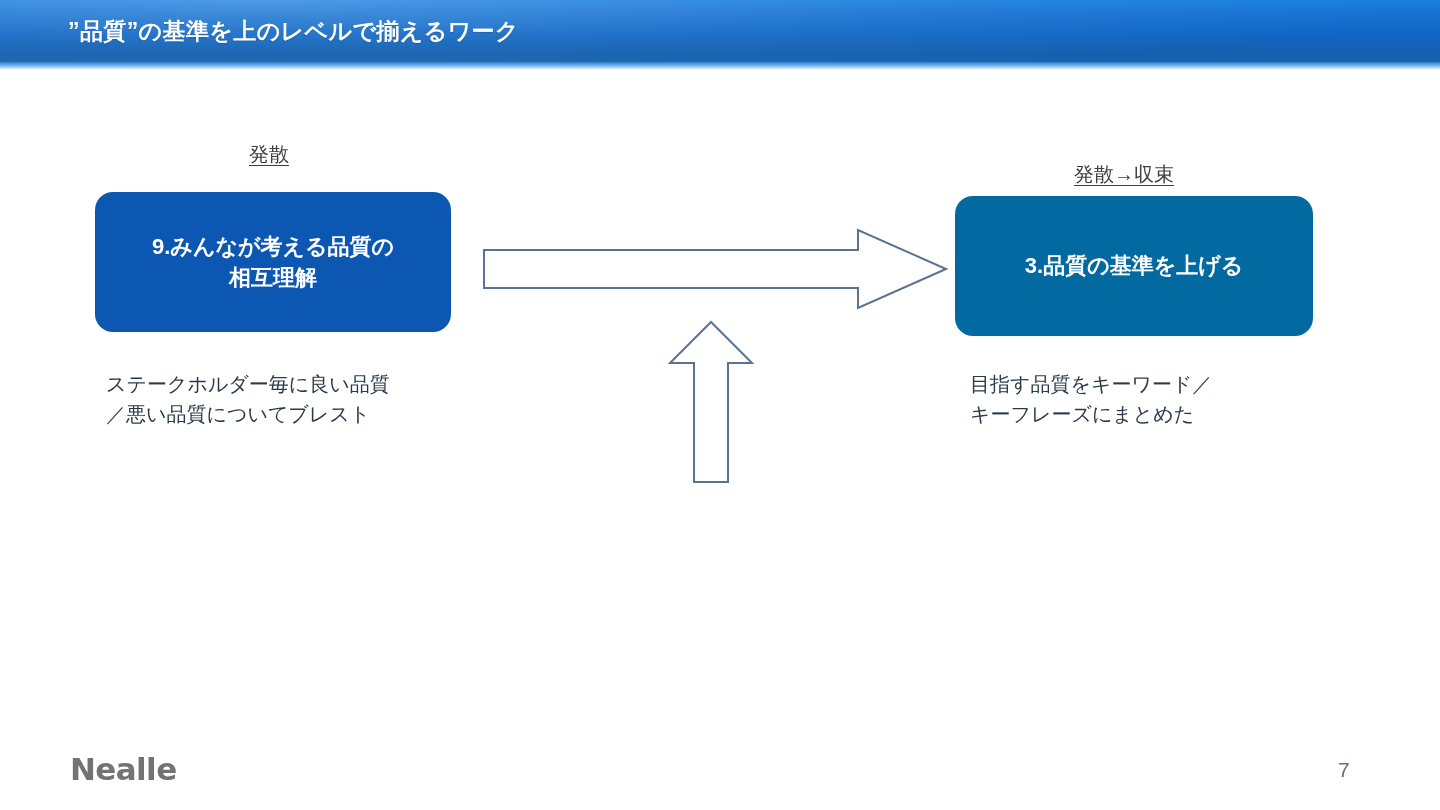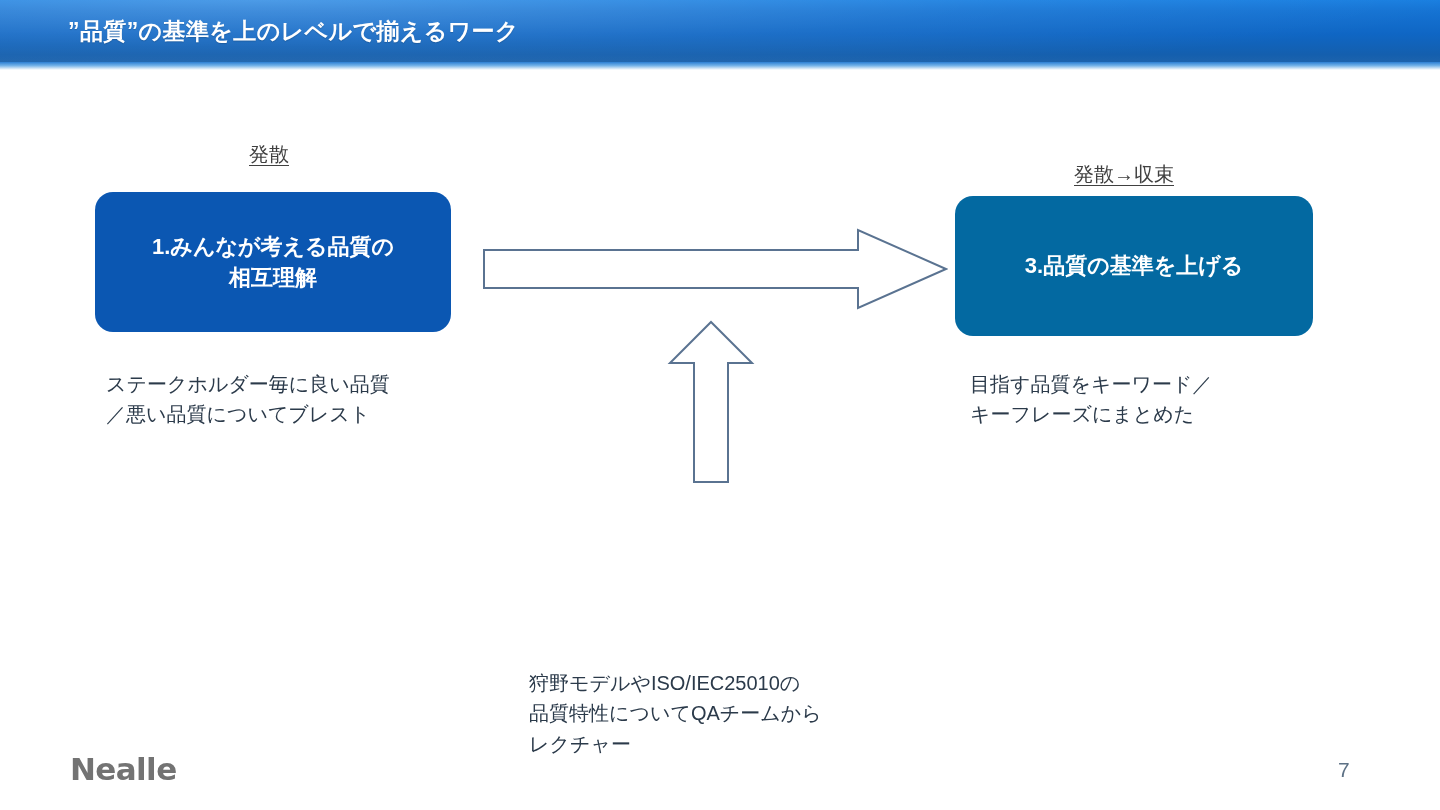"1.みんなが考える品質の" div.proc-box { text: 1 -> 9 }
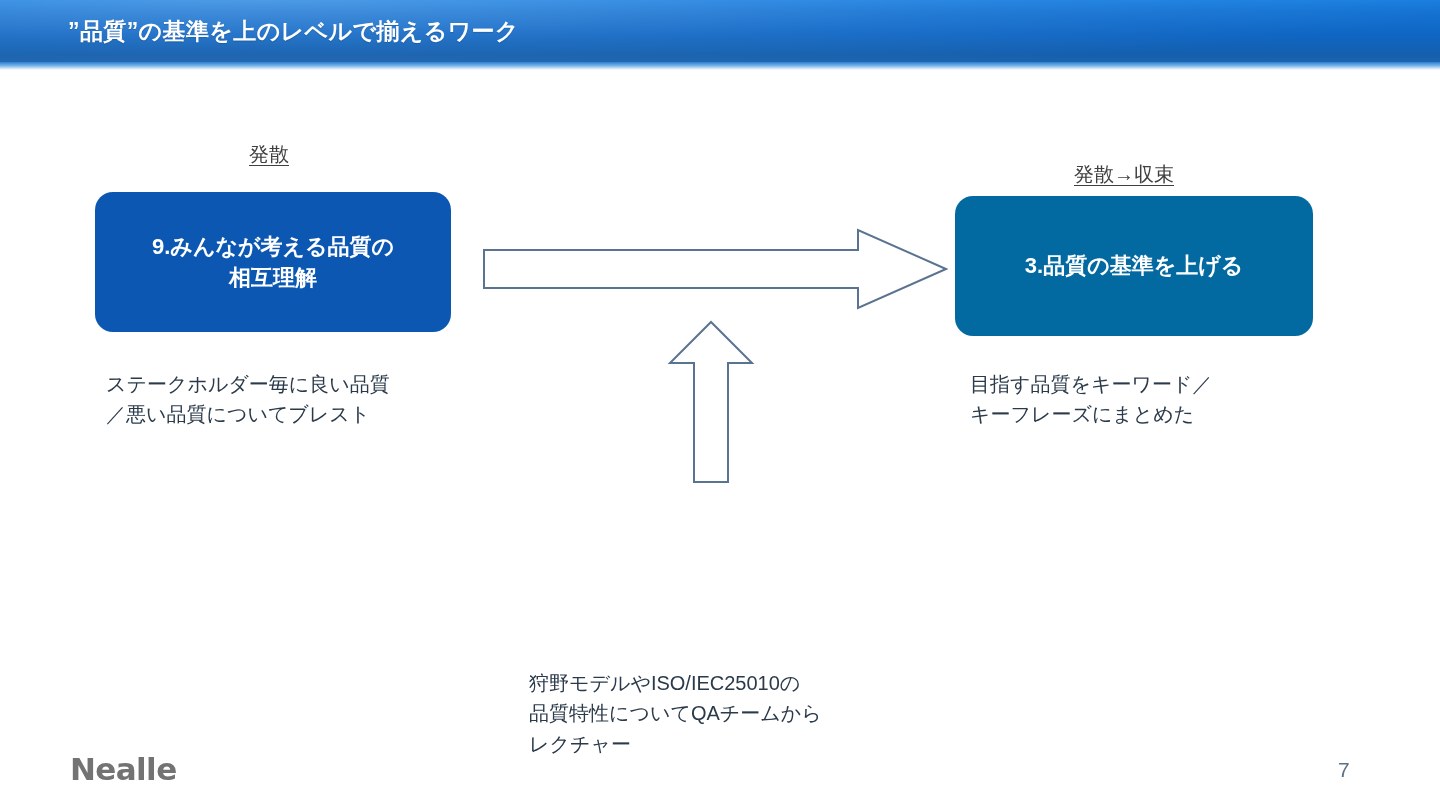"狩野モデルやISO/IEC25010の" div.caption { html: <div>狩野モデルやISO/IEC25010の 品質特性についてQAチームから レクチャー</div> -> none }
